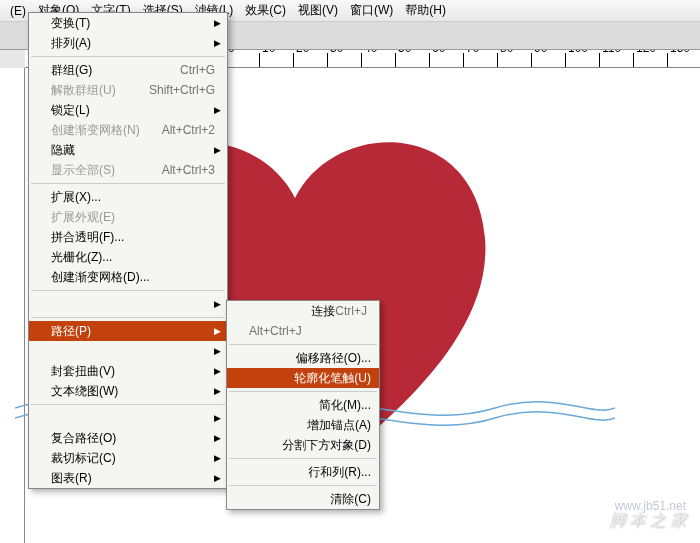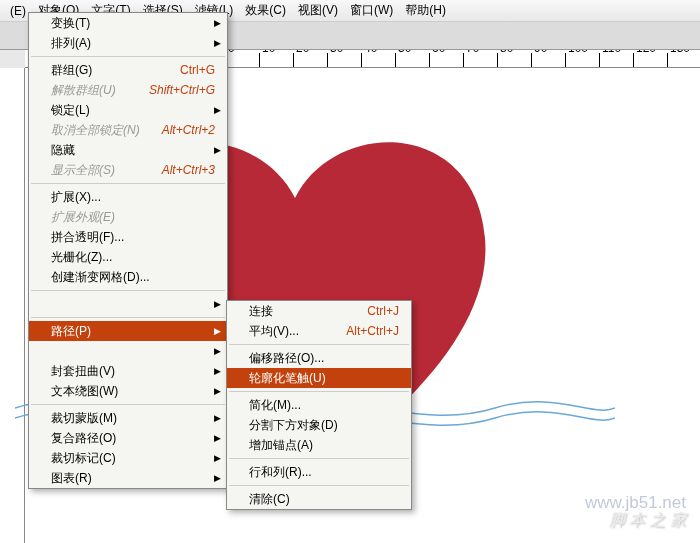"Ctrl+G" .menu-row .sc { color: #c2410c -> #737373 }
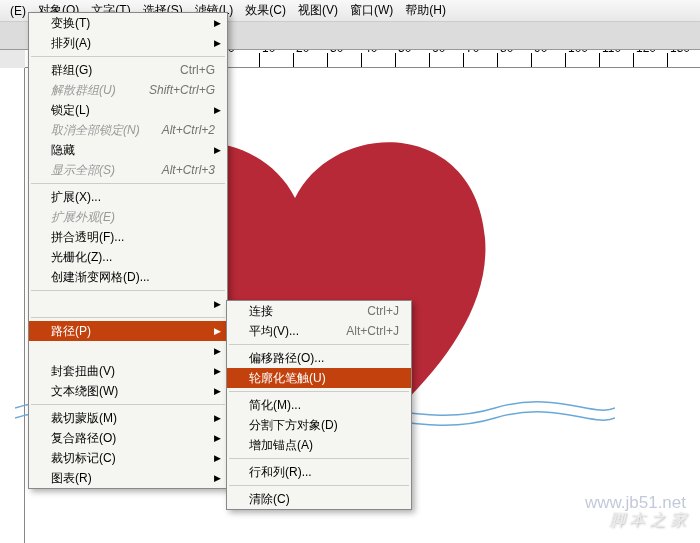"解散群组(U)" .menu-row.disabled { font-style: italic -> none }
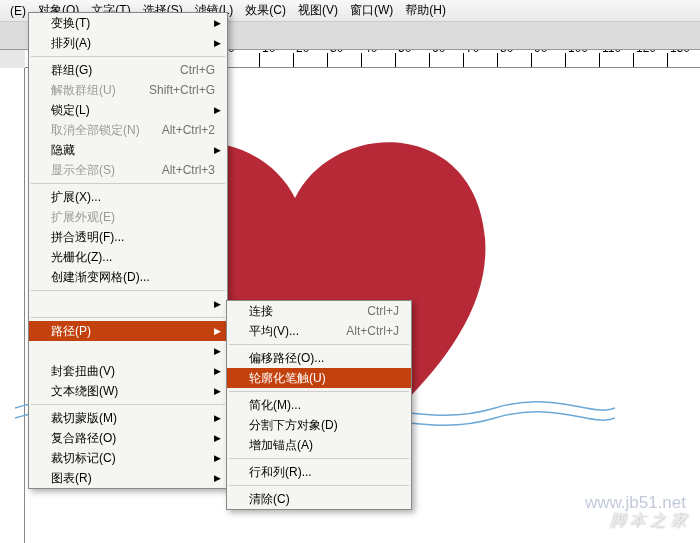"取消全部锁定(N)" span.lbl { text: 取消全部锁定 -> 创建渐变网格 }
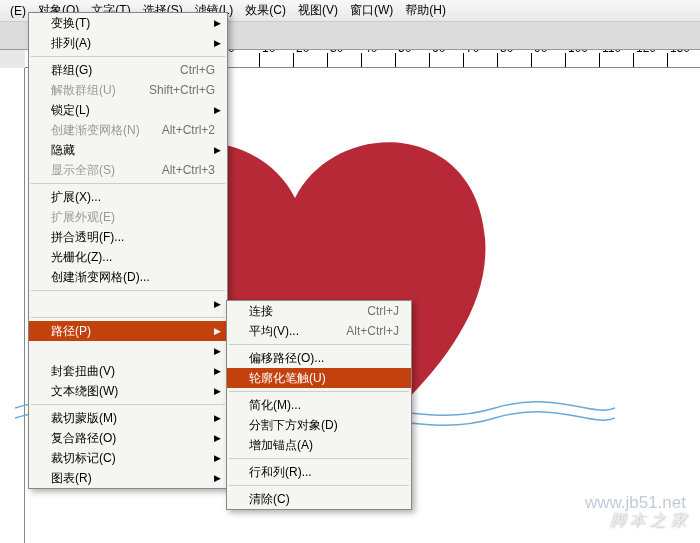"连接" .menu2 { text-align: none -> right; width: 186px -> 154px }
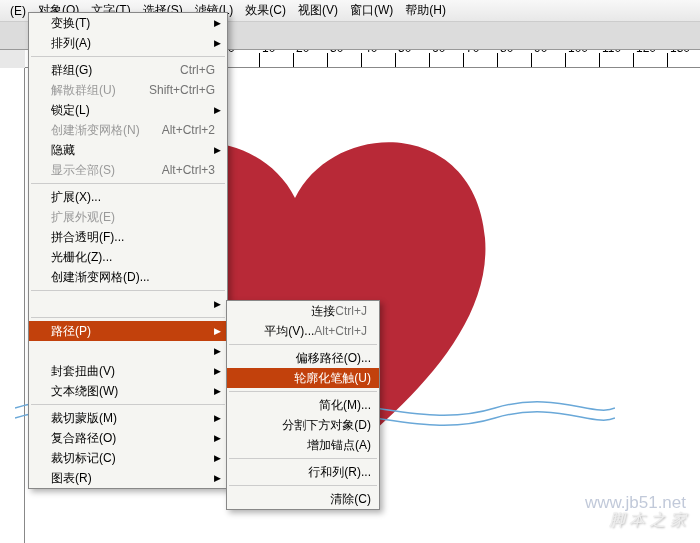"平均(V)..." span.lbl { html: <span>平均(V)...</span> -> none }
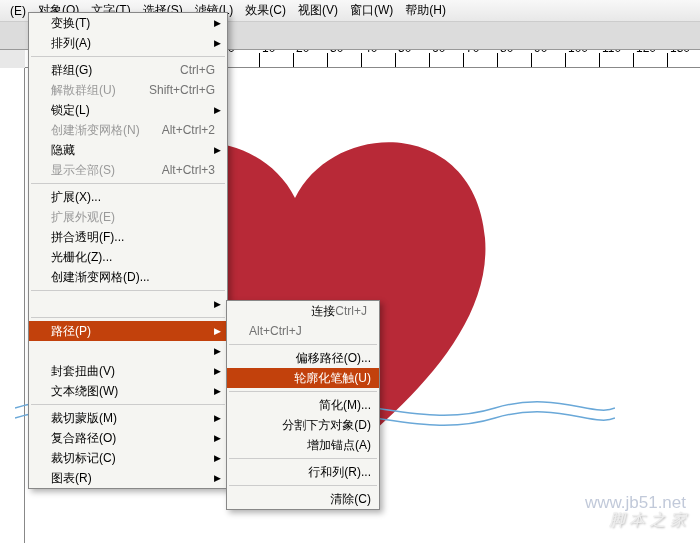"裁切蒙版(M)" span.lbl { html: <span>裁切蒙版(M)</span> -> none }
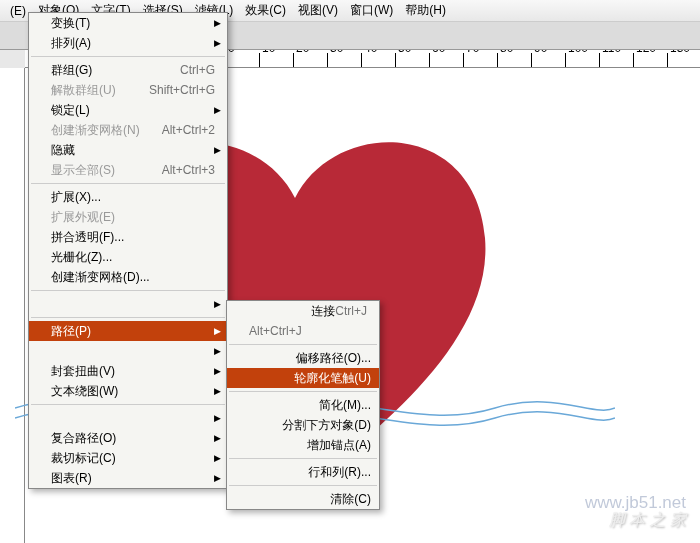"分割下方对象(D)" div.menu-row { order: before "增加锚点(A)" -> after "增加锚点(A)" }
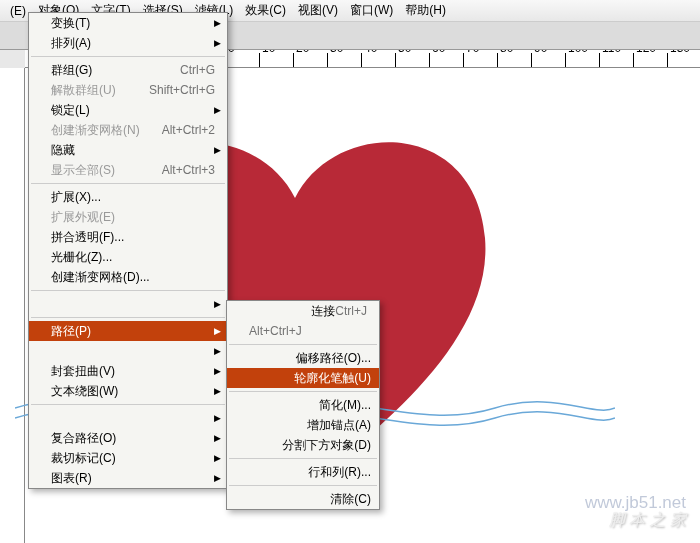"www.jb51.net" .watermark2 { font-size: 17px -> 12px }
